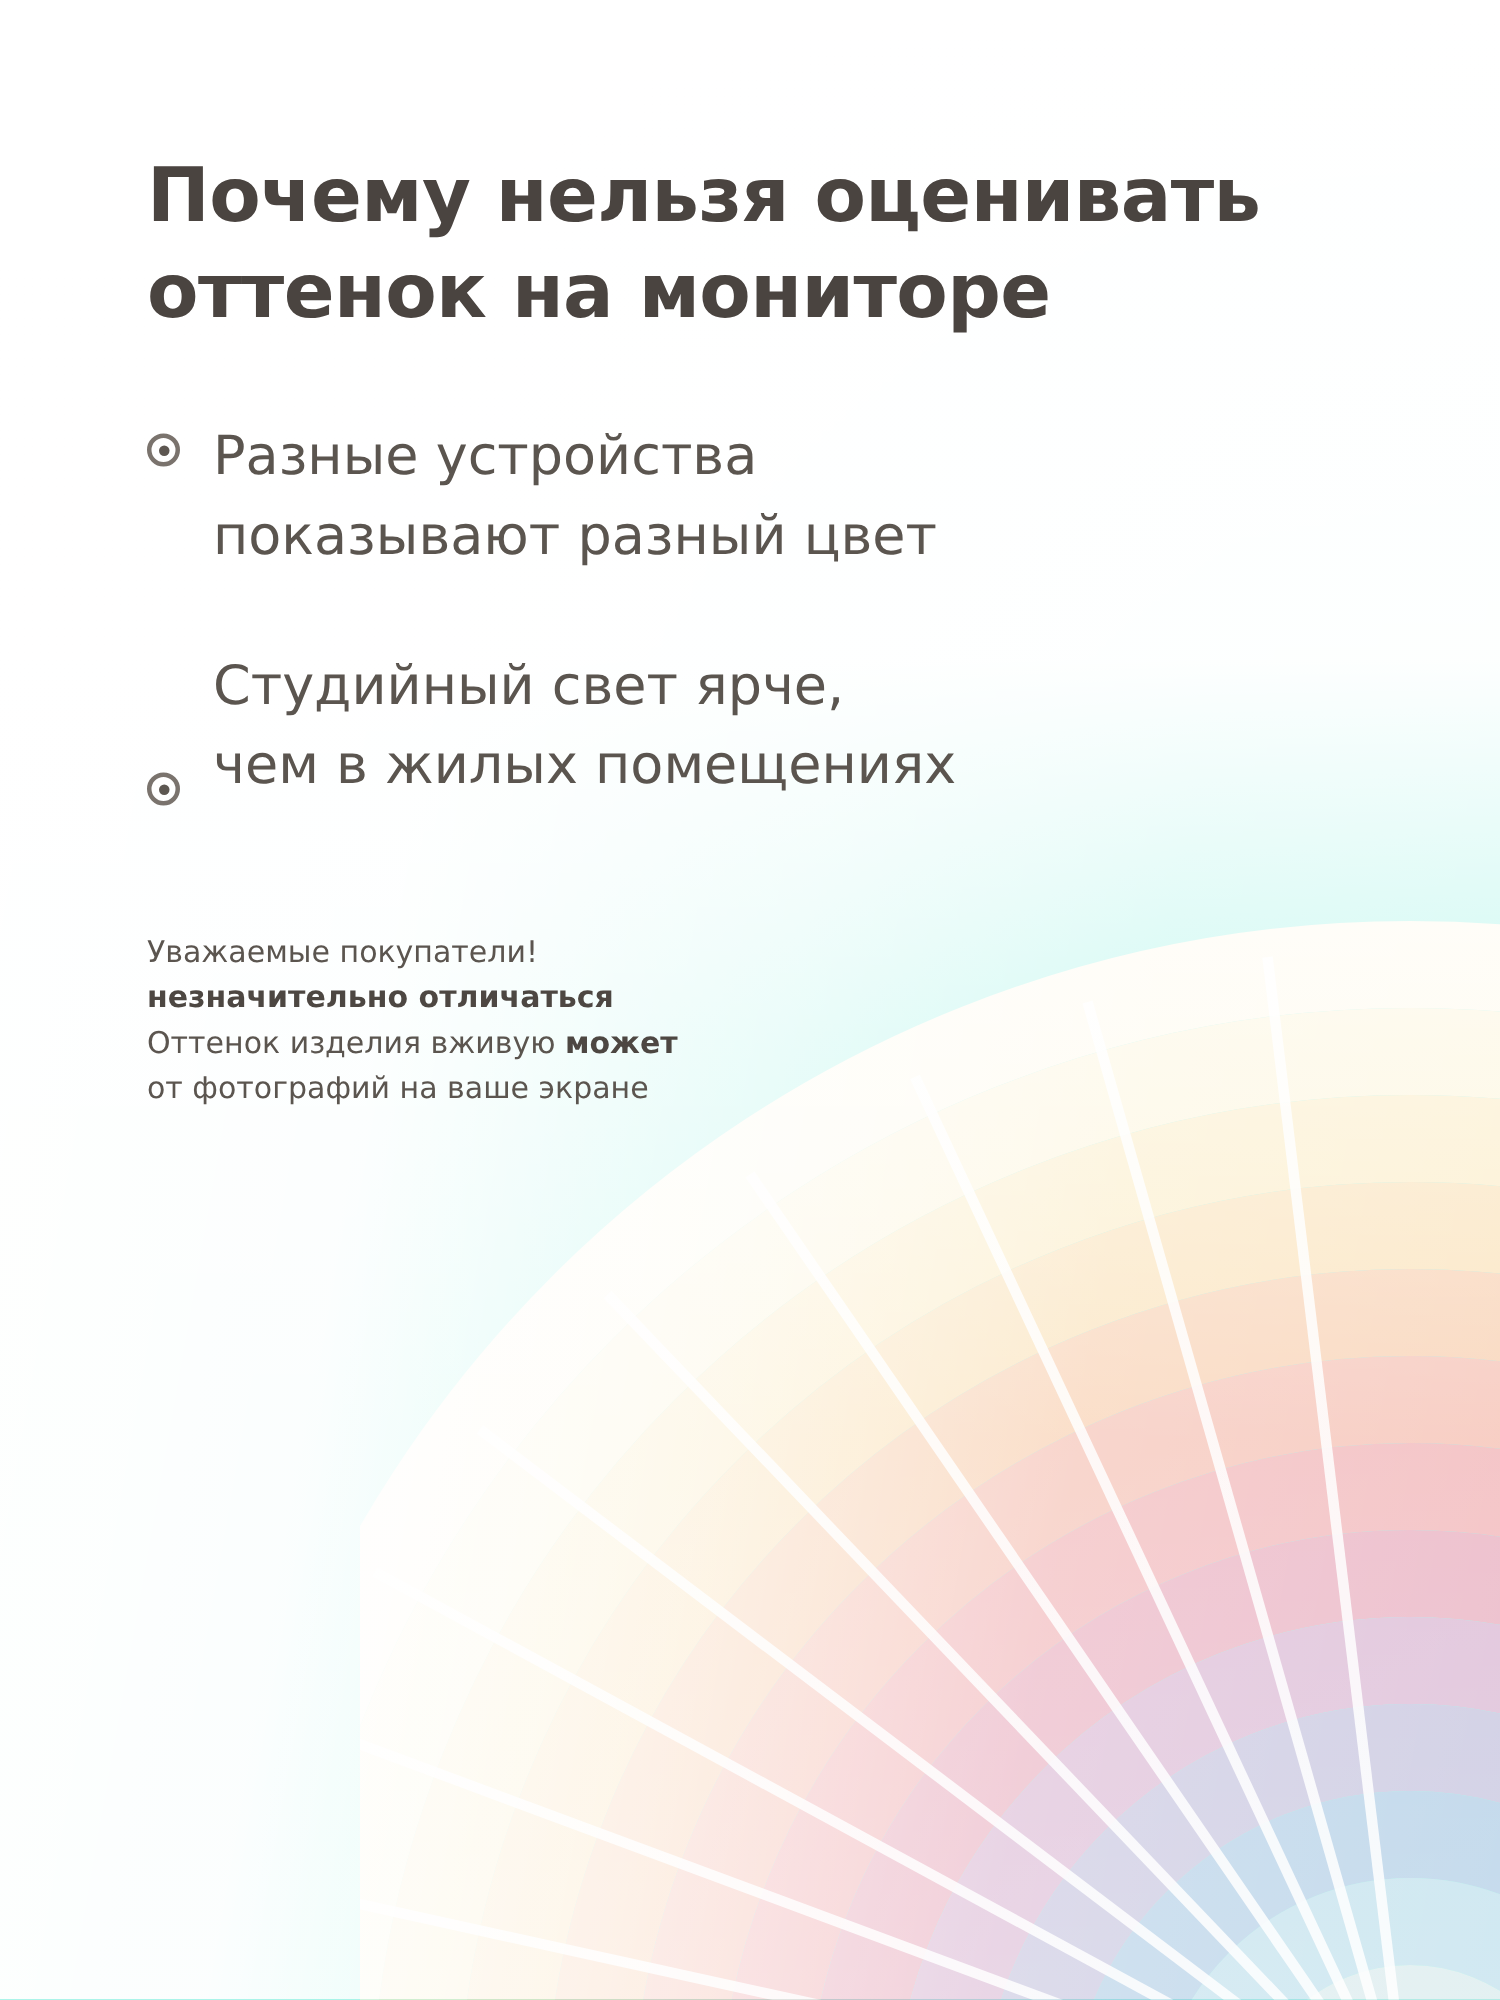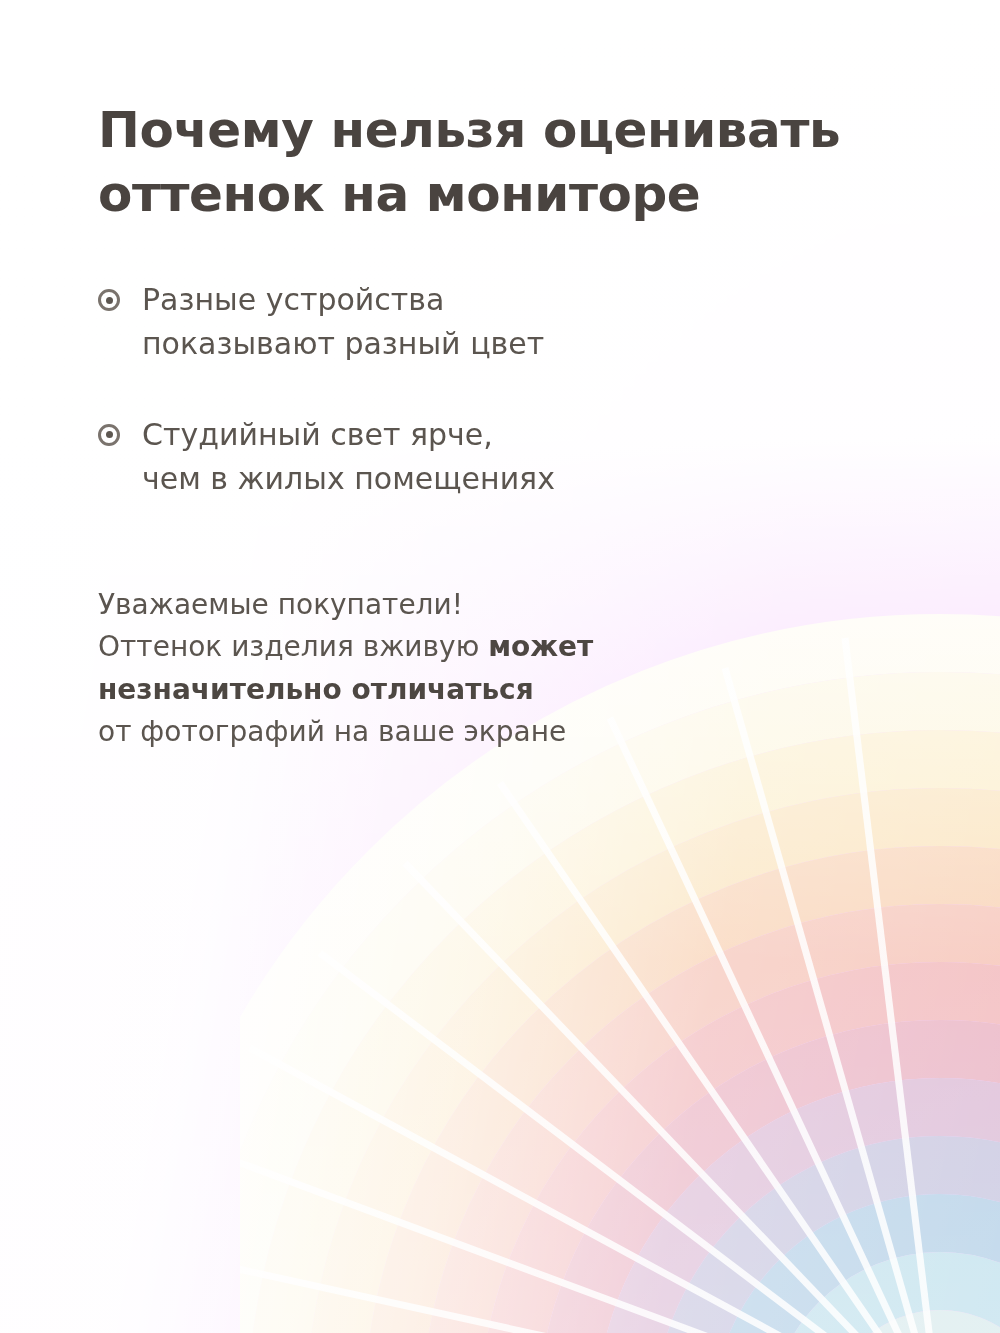"Почему нельзя оценивать оттенок на" .page { background: #f0abfc -> #5eead4 }
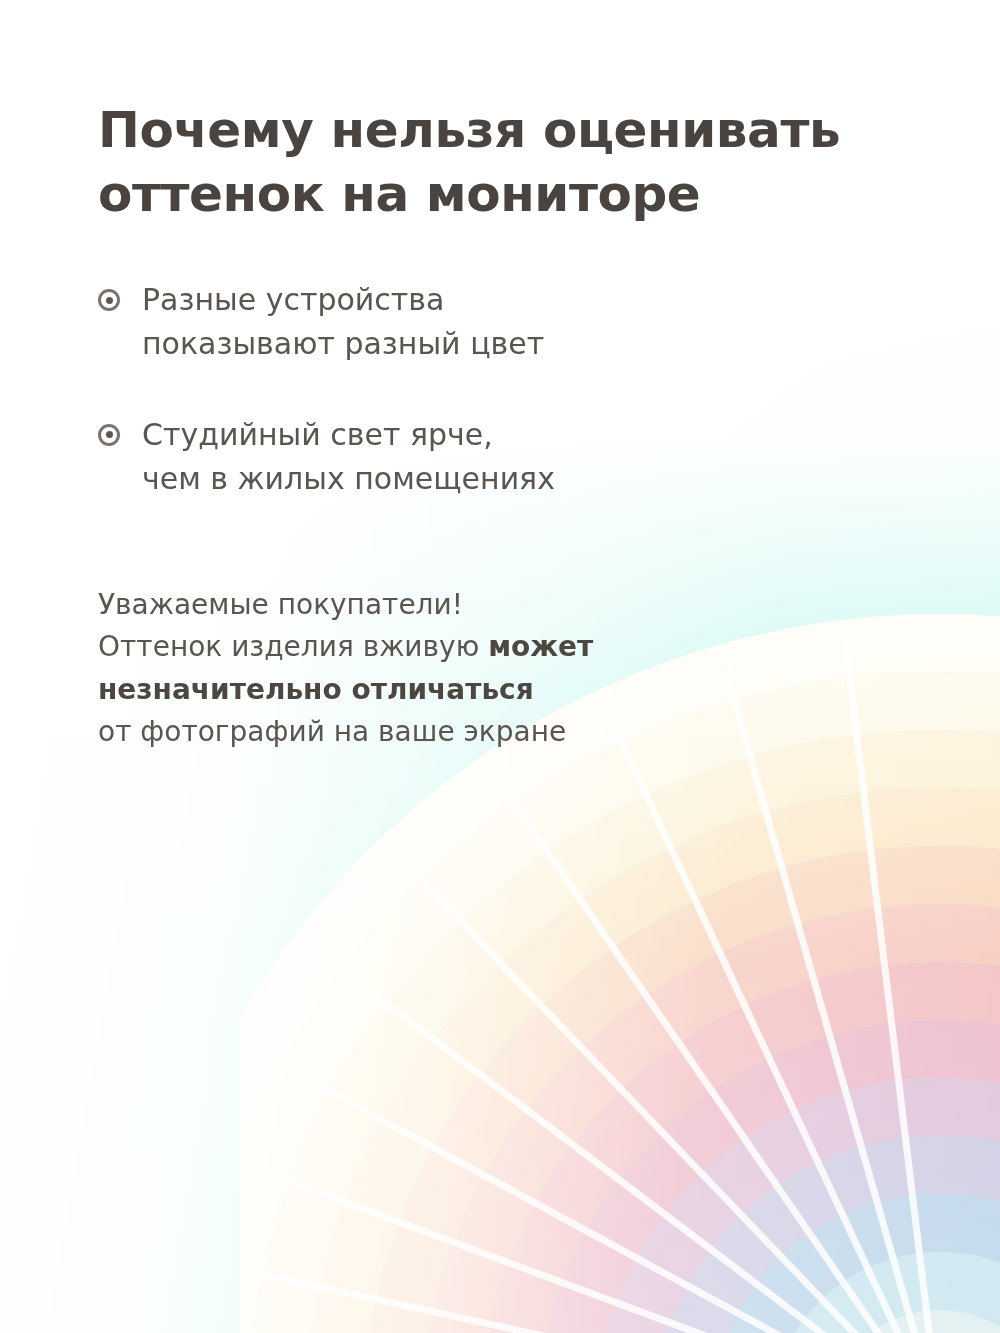"Разные устройства" .bullet-text { font-size: 30px -> 36px }
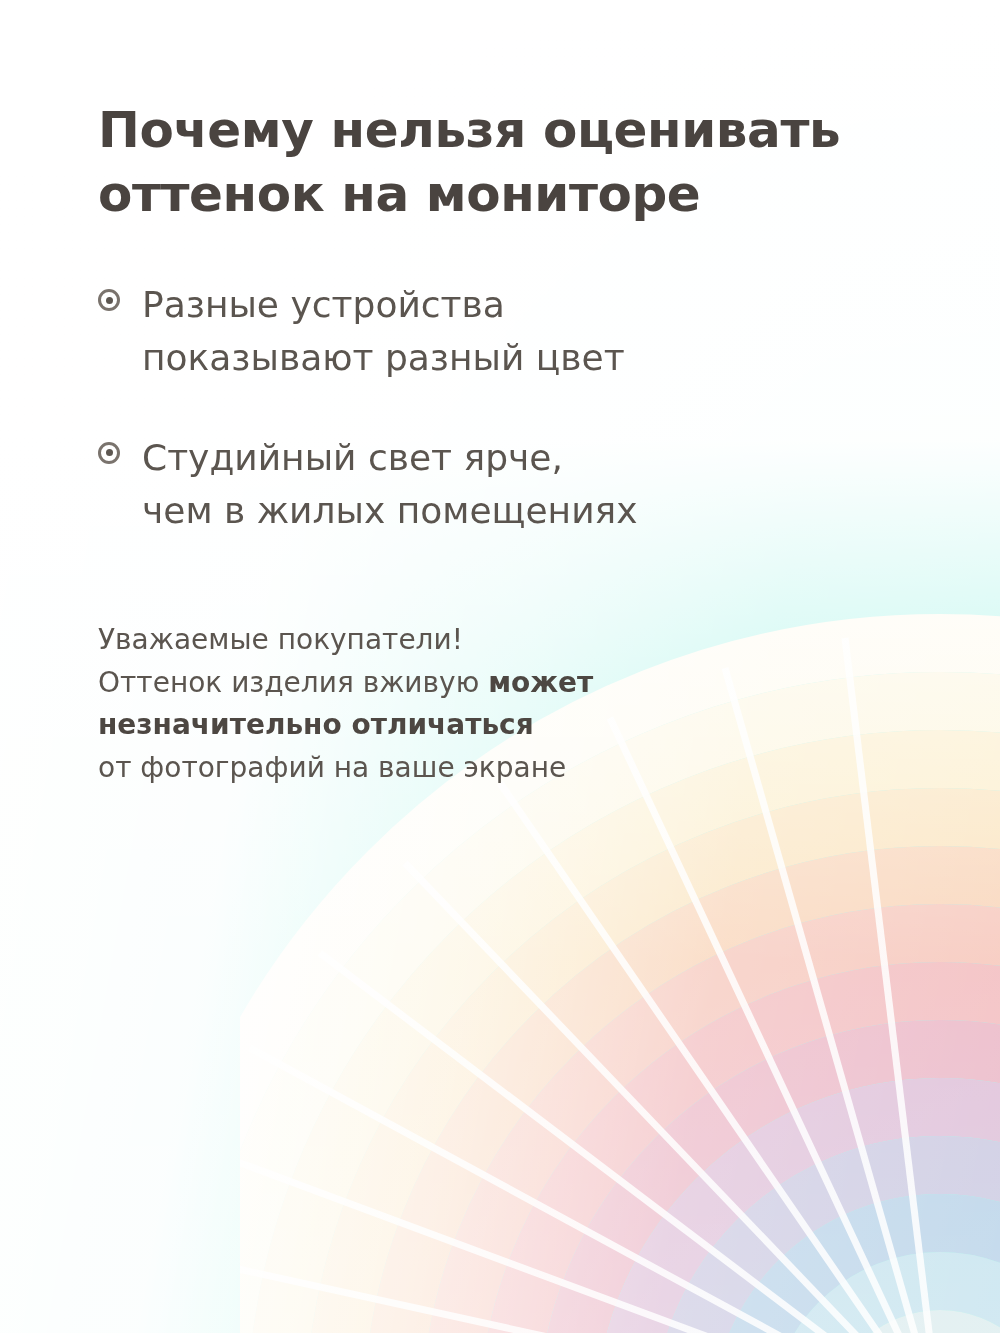"Студийный свет ярче," .bullet:last-child { align-items: none -> flex-end }
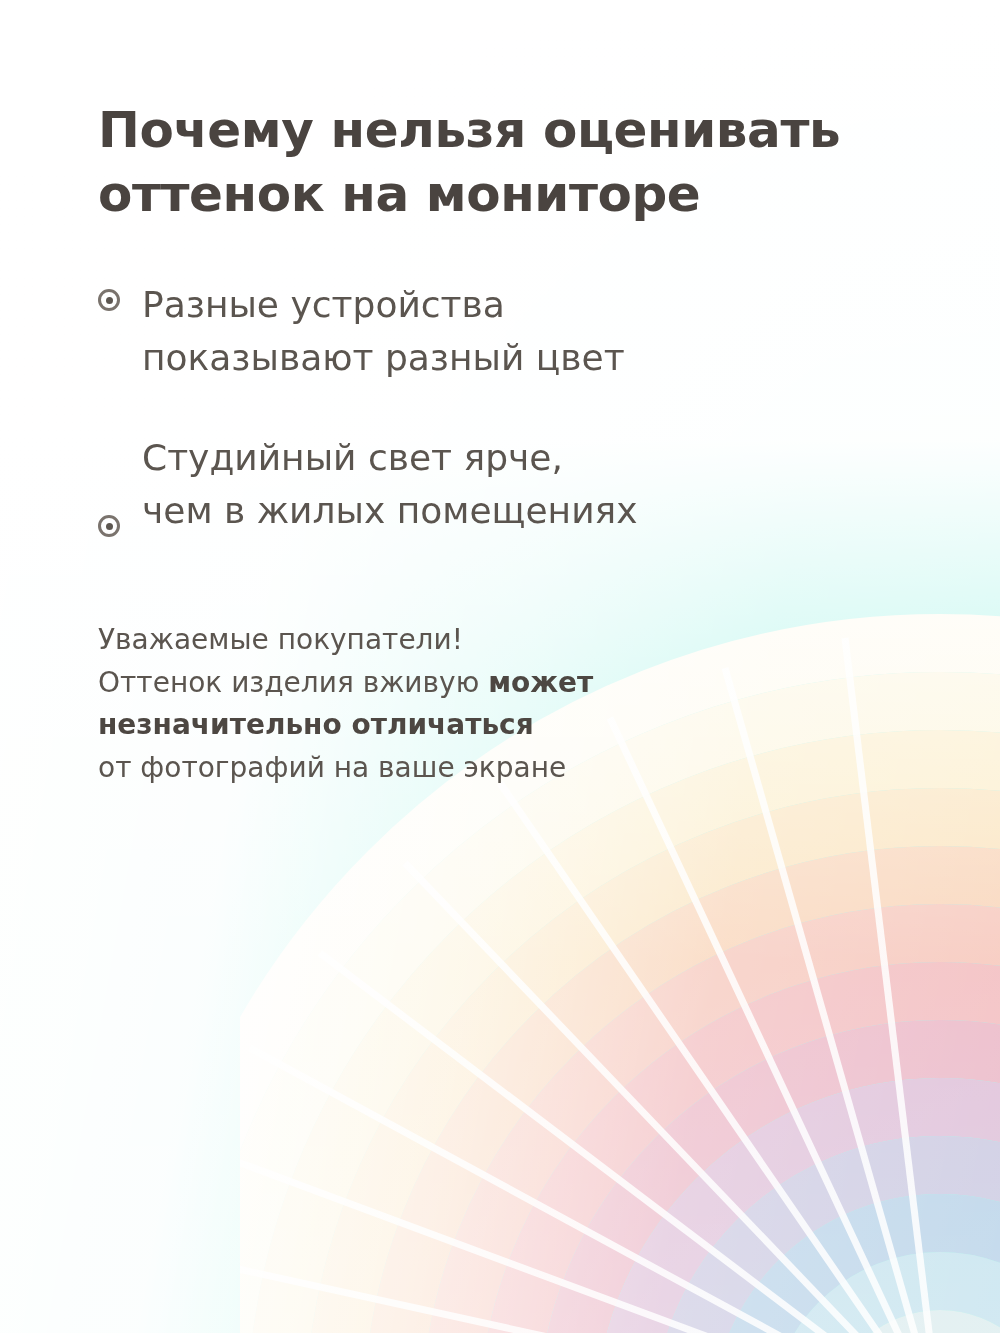"Уважаемые покупатели!" .notice { font-size: 28px -> 20px }
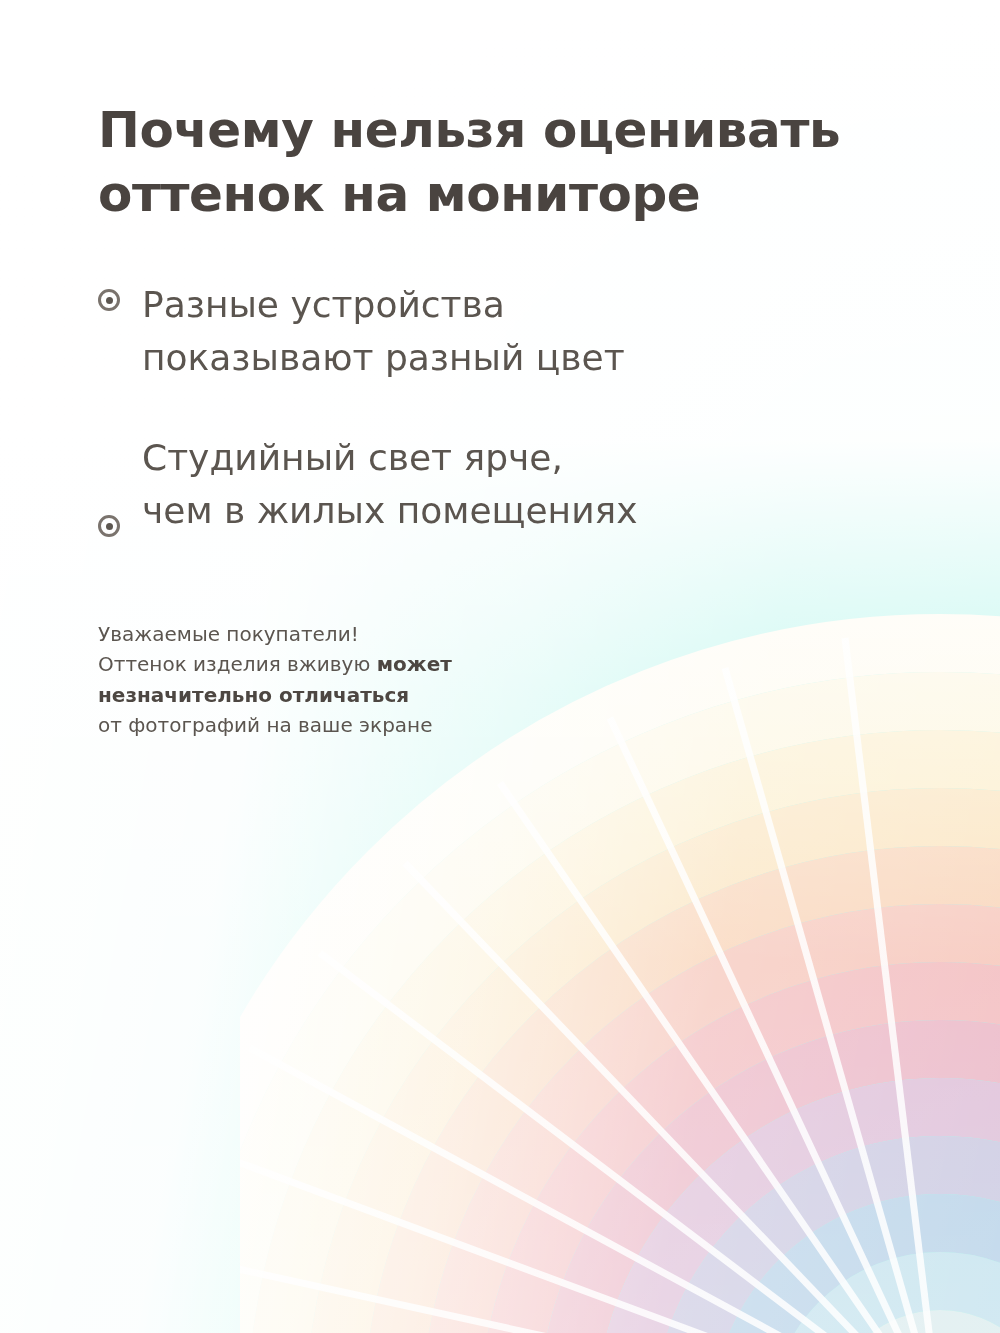"Оттенок изделия вживую может" p { order: before "незначительно отличаться" -> after "незначительно отличаться" }
